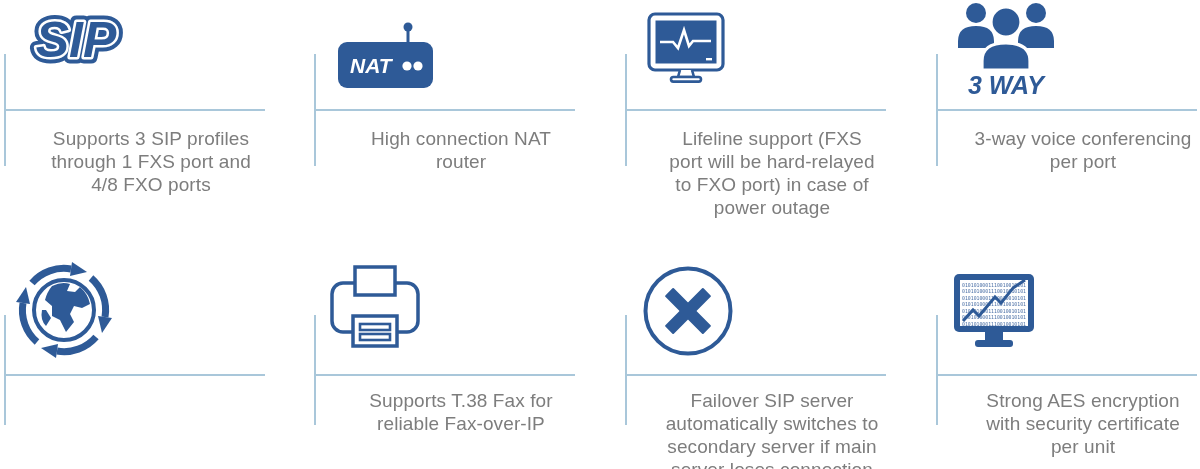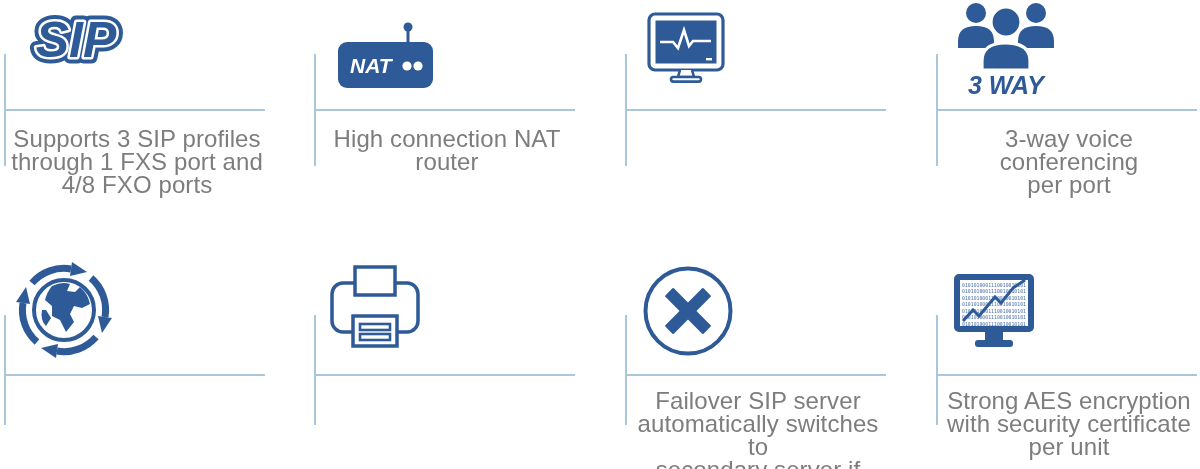"Supports 3 SIP profiles" .text { font-size: 24px -> 19px; left: 4px -> 18px }
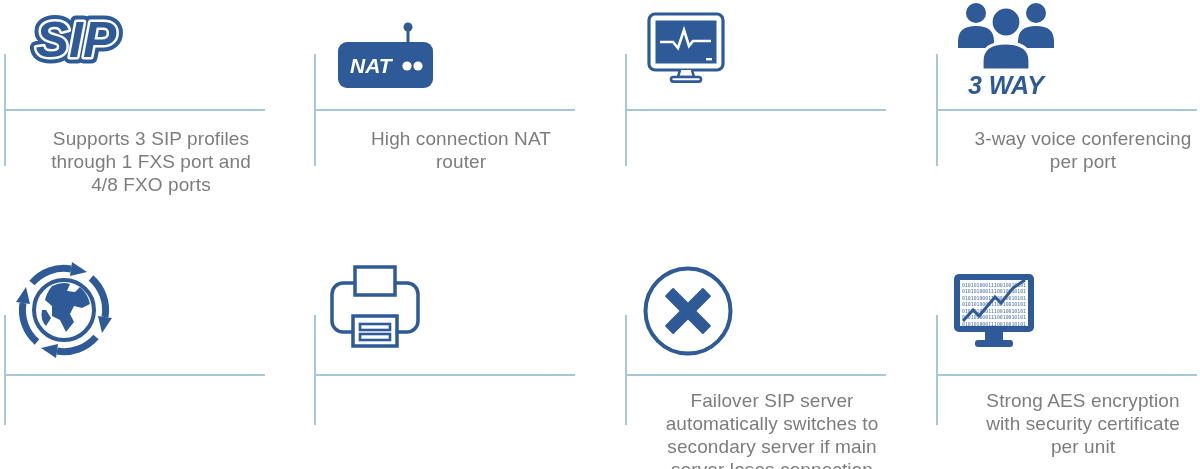"Lifeline support (FXS" div.text { html: none -> <div>Lifeline support (FXS port will be hard-relayed to FXO port) in case of power outage</div> }
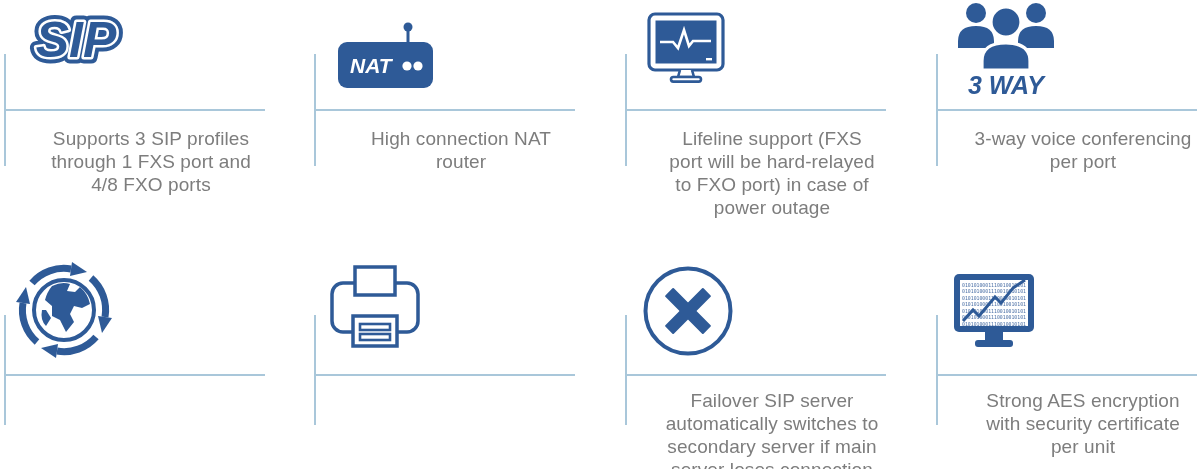"Supports T.38 Fax for" div.text { html: none -> <div>Supports T.38 Fax for reliable Fax-over-IP</div> }
